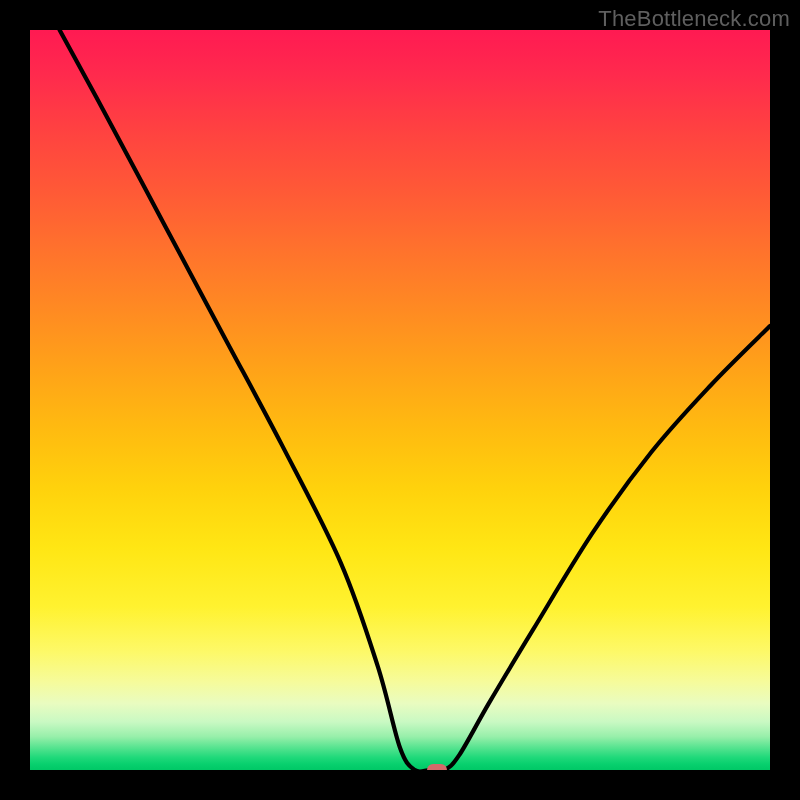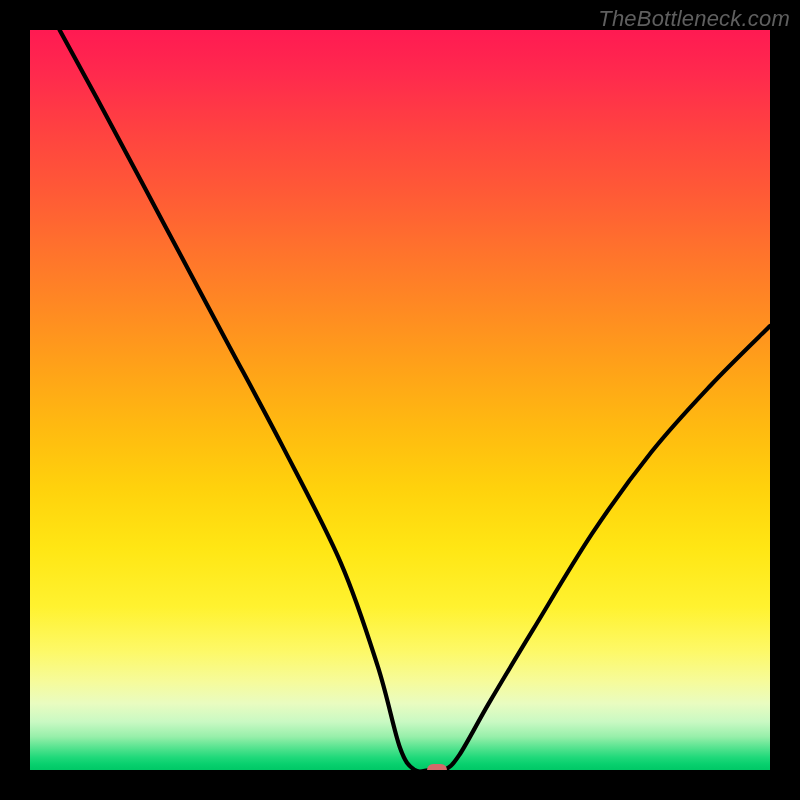"TheBottleneck.com" .frame { font-style: italic -> none }
